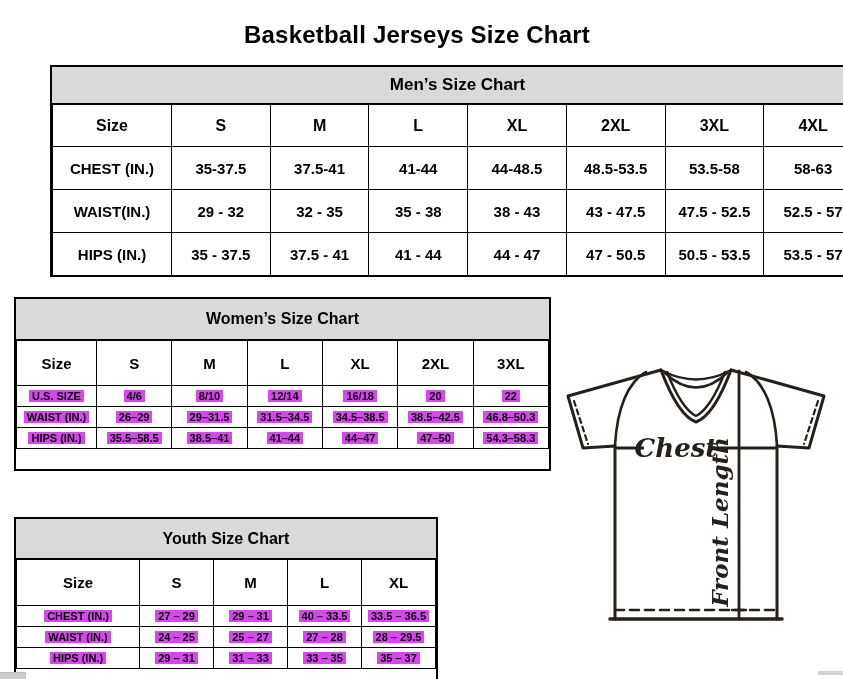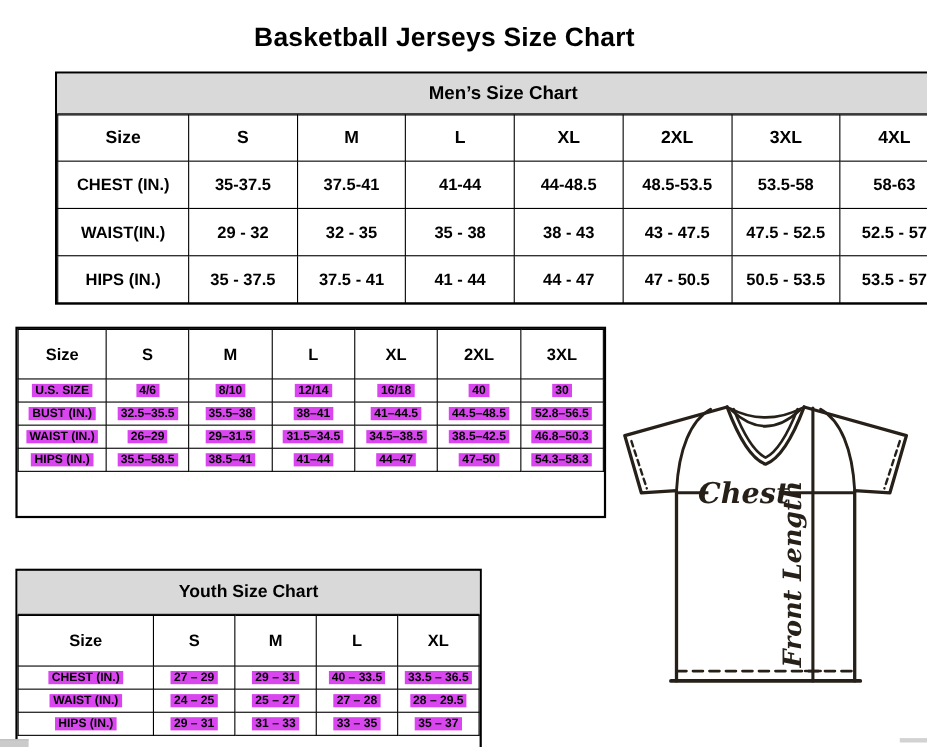"Basketball Jerseys Size Chart" .page-title { left: 4px -> 17px }
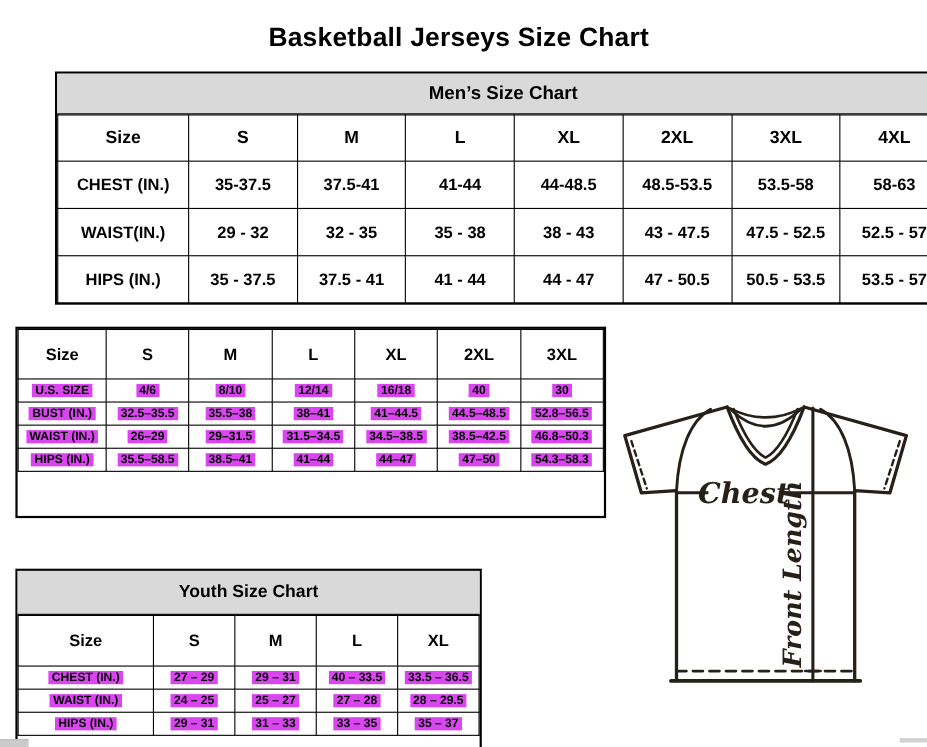"Women’s Size Chart" div.band { html: none -> <div>Women’s Size Chart</div> }
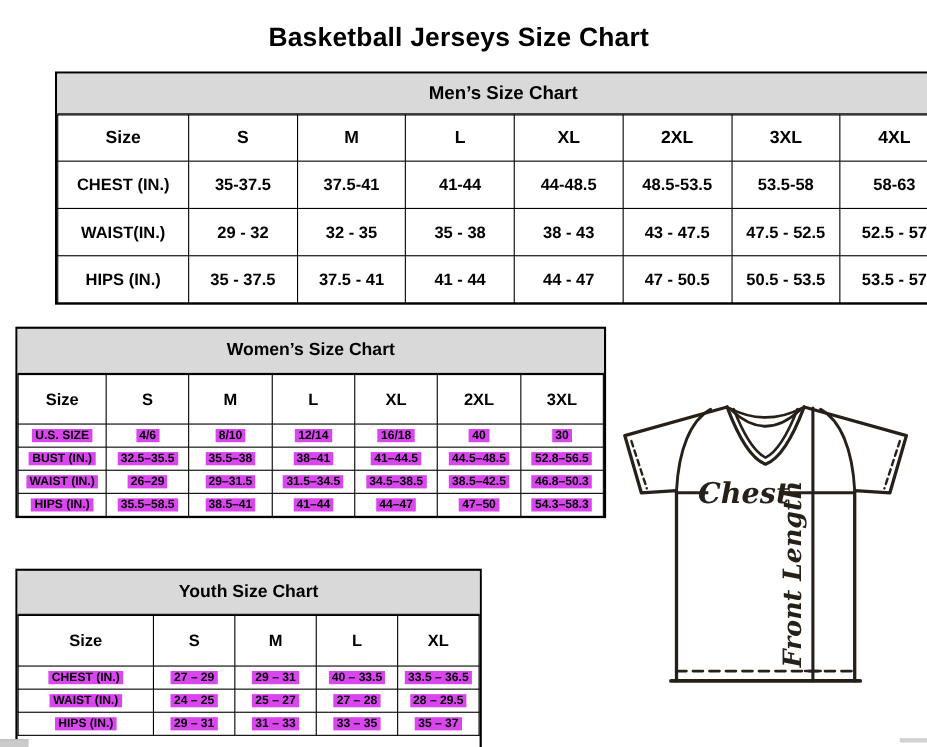"40" span { text: 40 -> 20 }
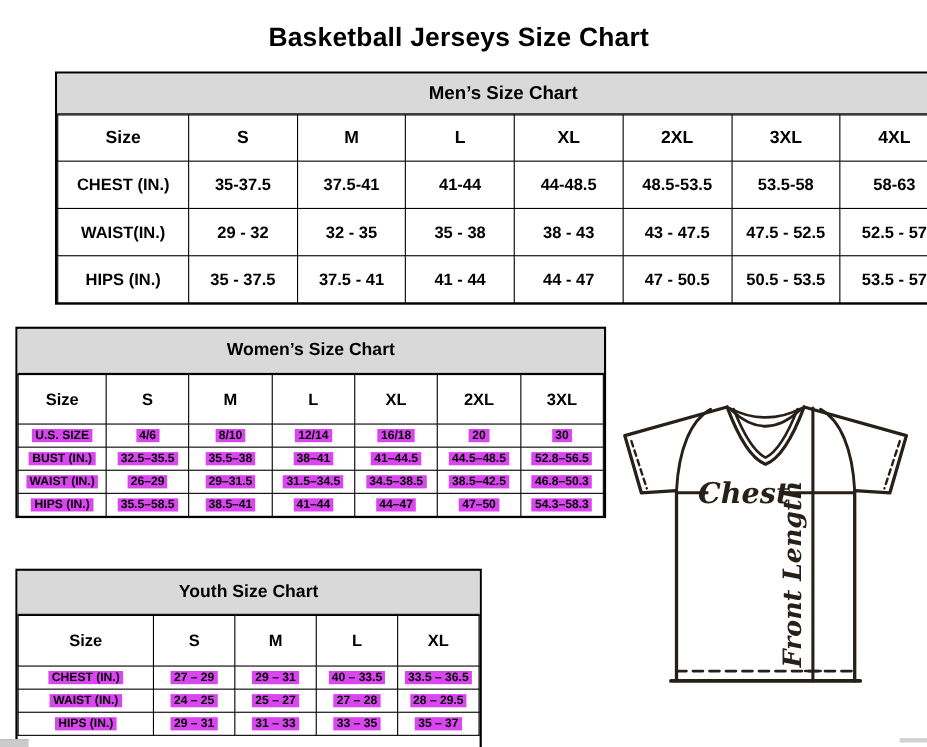"30" span { text: 30 -> 22 }
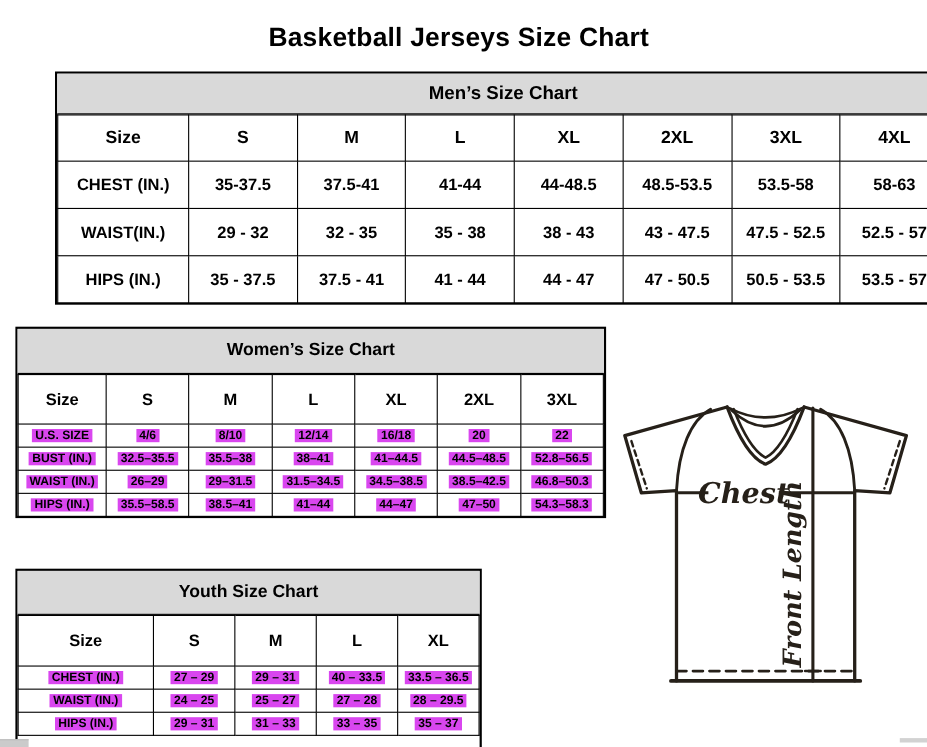"BUST (IN.)" tr { html: <tr> <td><span>BUST (IN.)</span></td> <td><span>32.5–35.5</span></td> <td><span>35.5–38</span></td> <td><span>38–41</span></td> <td><span>41–44.5</span></td> <td><span>44.5–48.5</span></td> <td><span>52.8–56.5</span></td> </tr> -> none }
